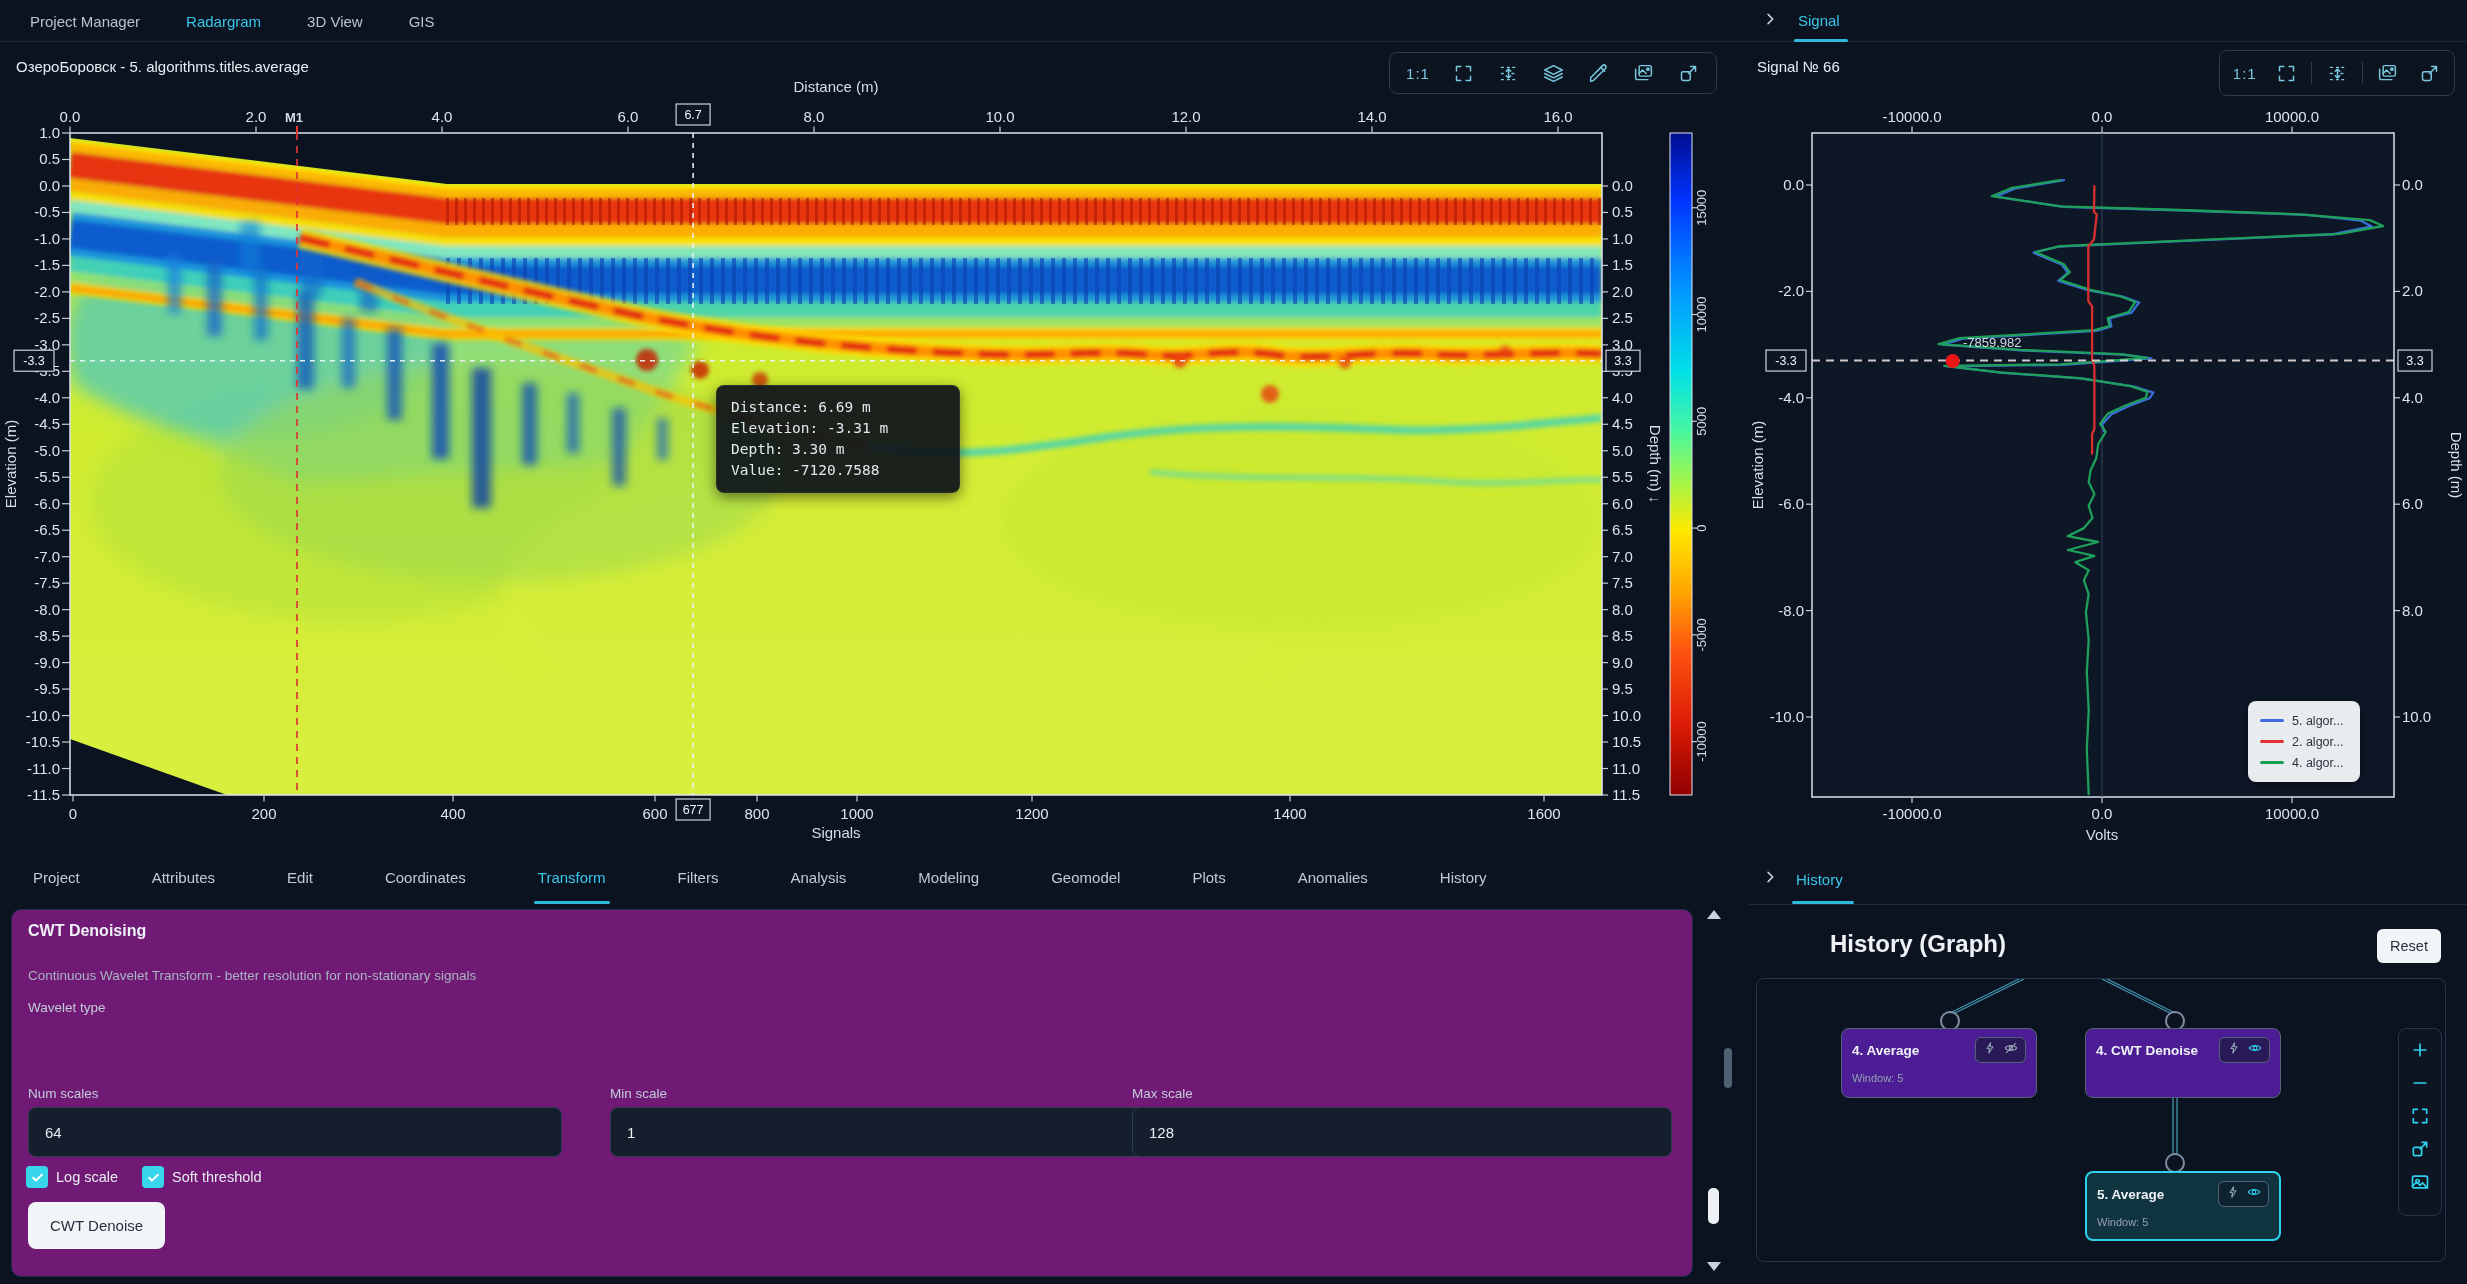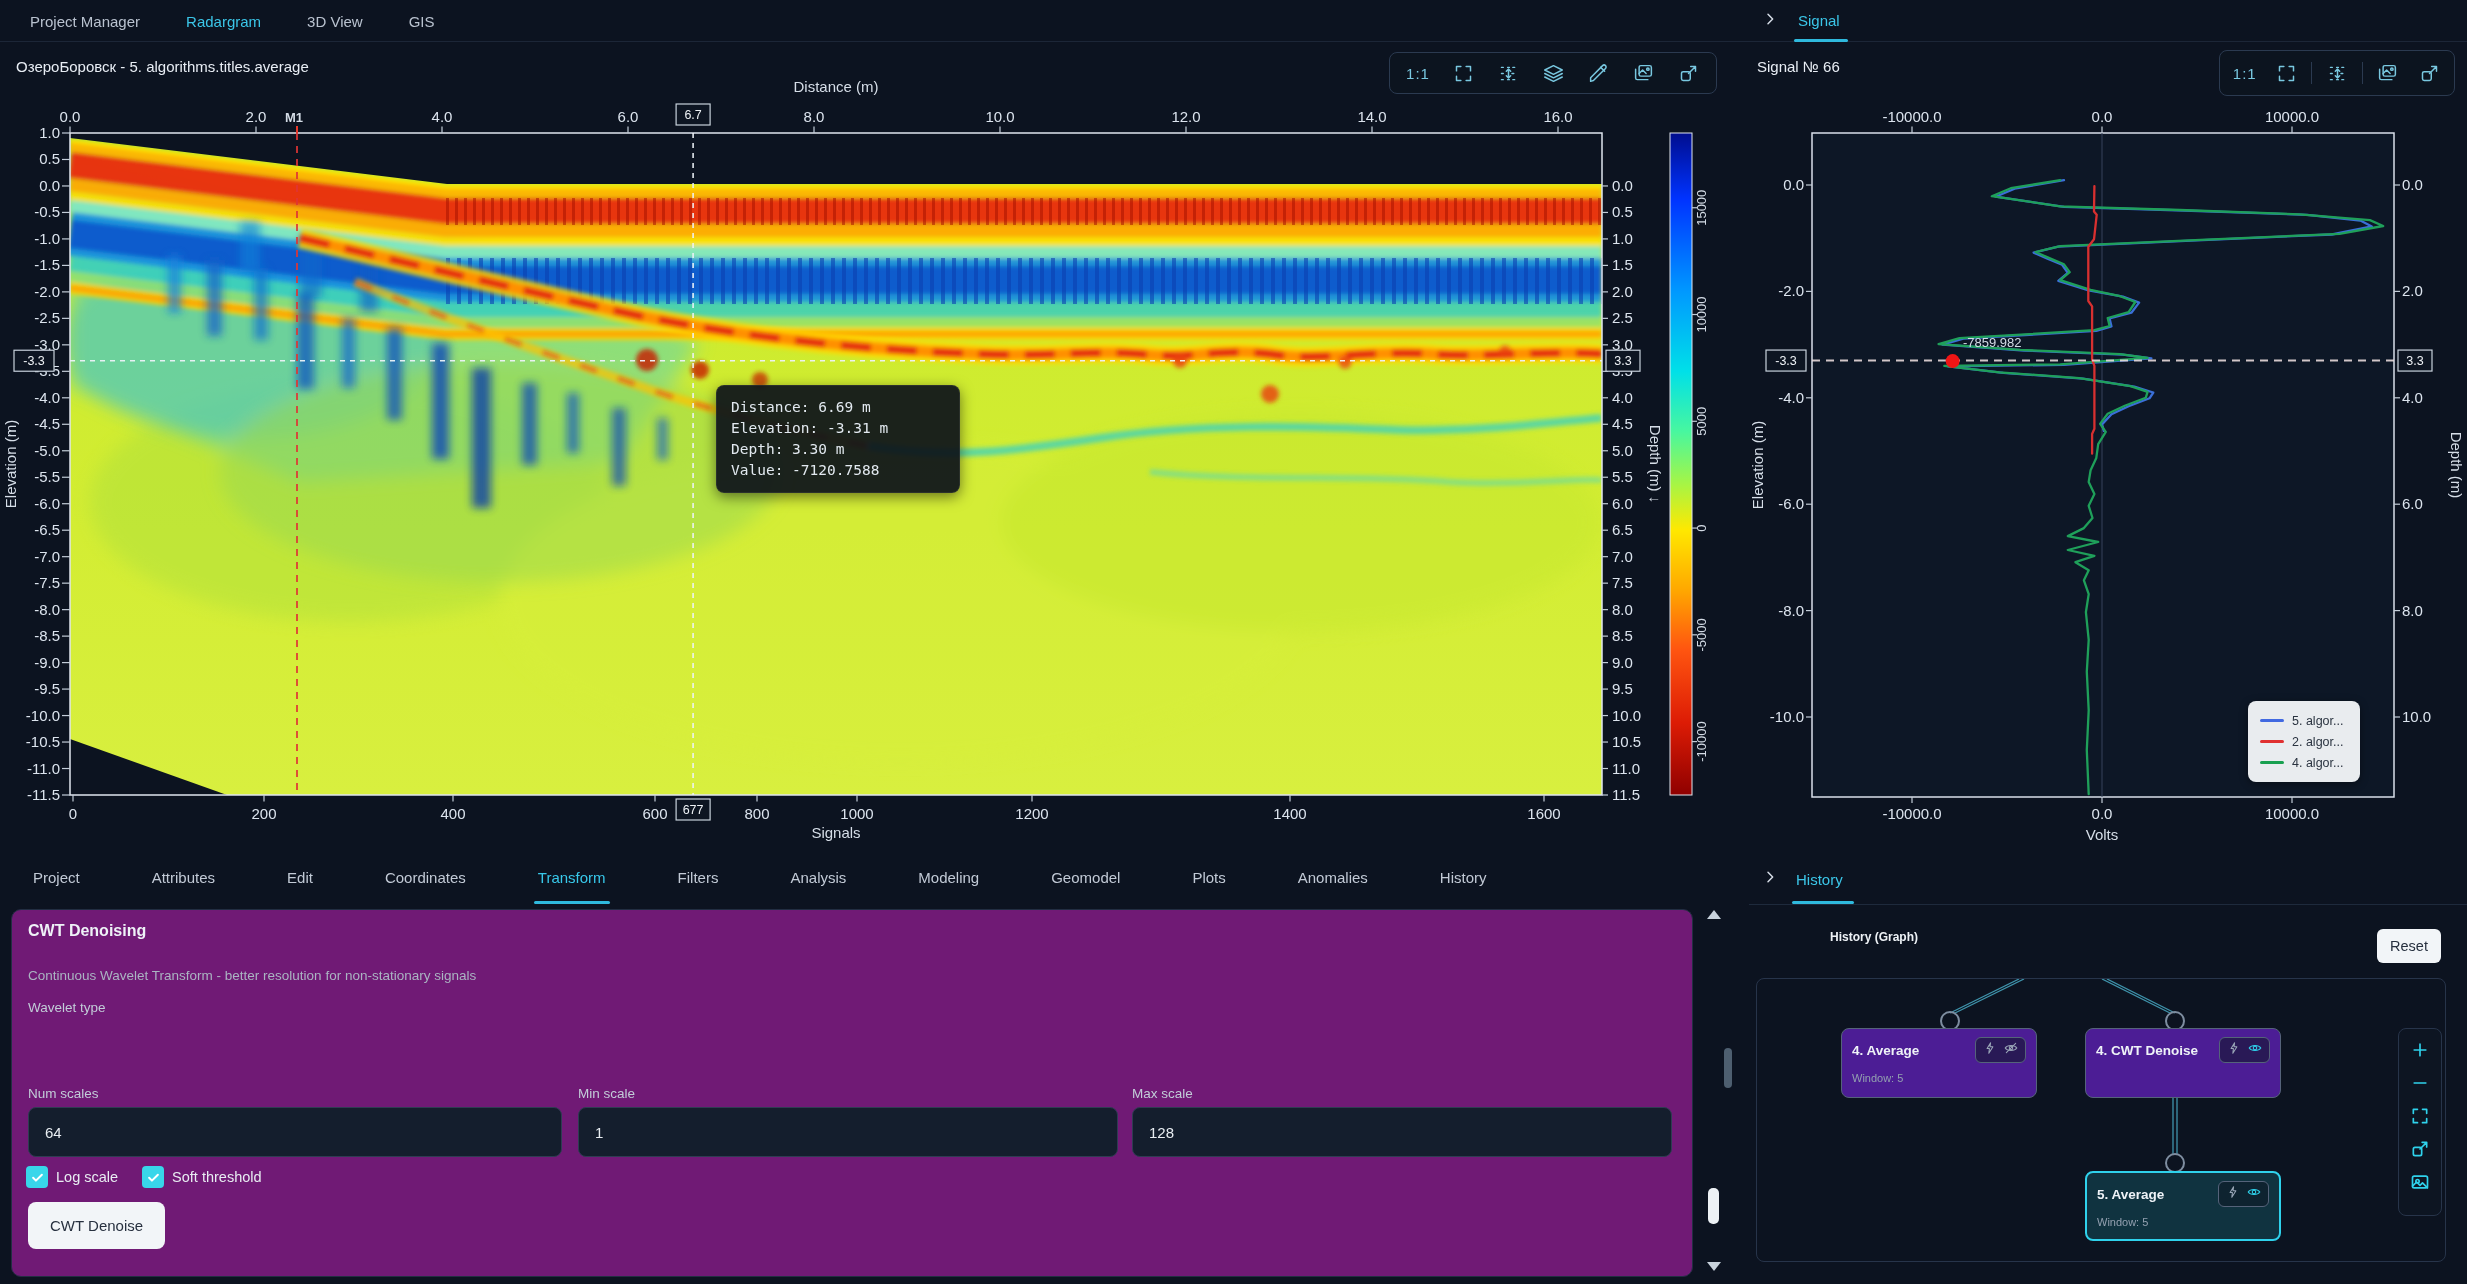"History (Graph)" #hist-heading { font-size: 12px -> 24px }
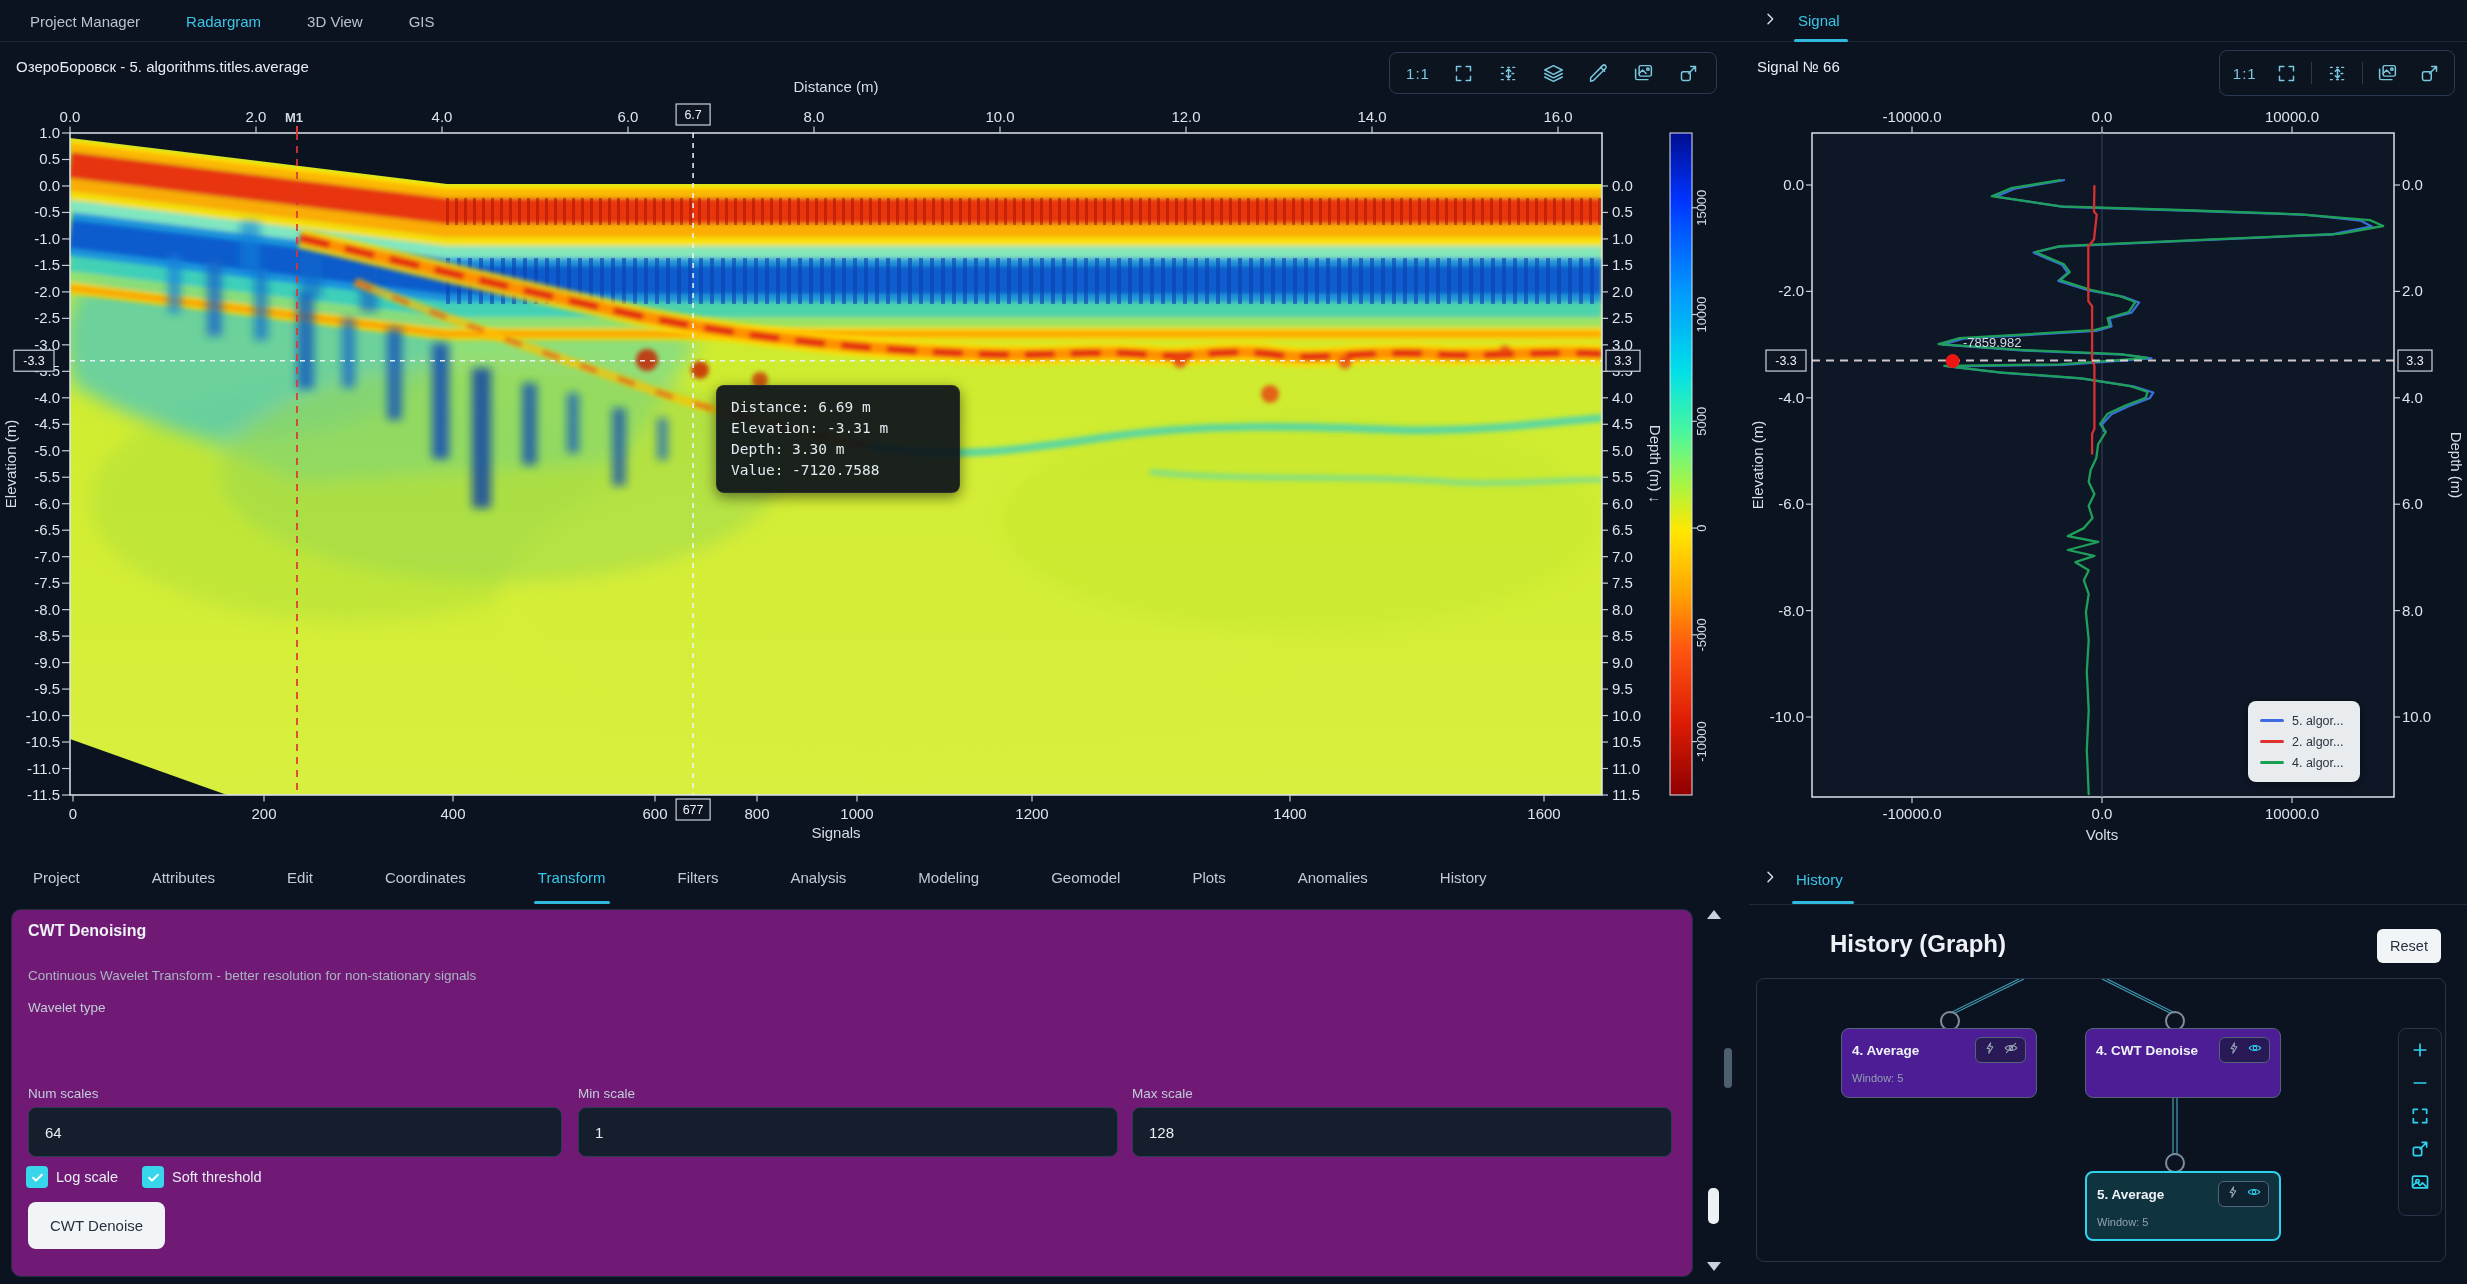"Min scale" div.fld { left: 550px -> 582px }
